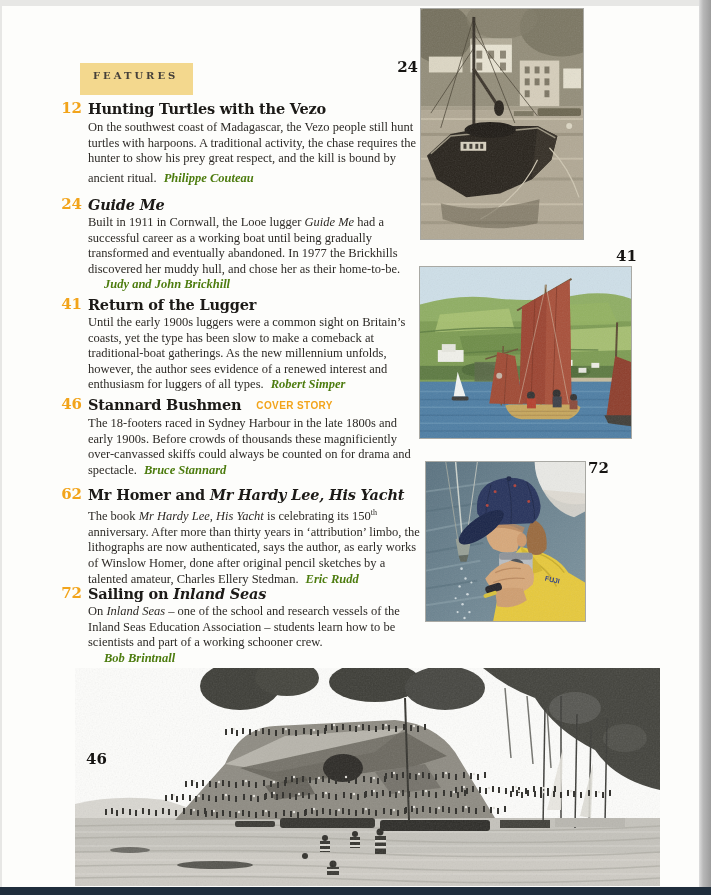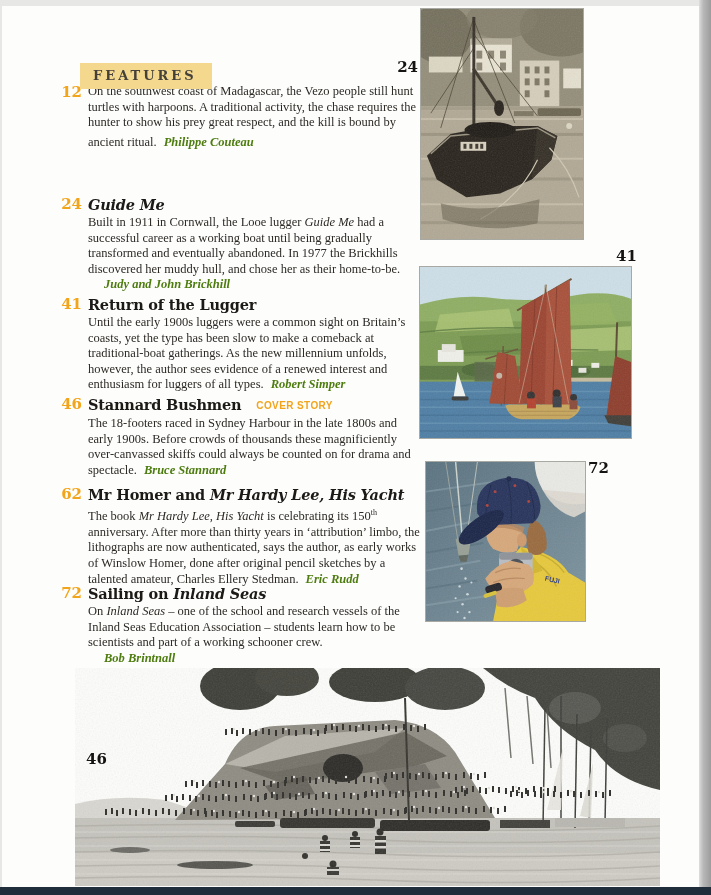"FEATURES" .badge { font-size: 13px -> 10px; padding: 5px 15px 5px 13px -> 5px 15px 11px 13px }
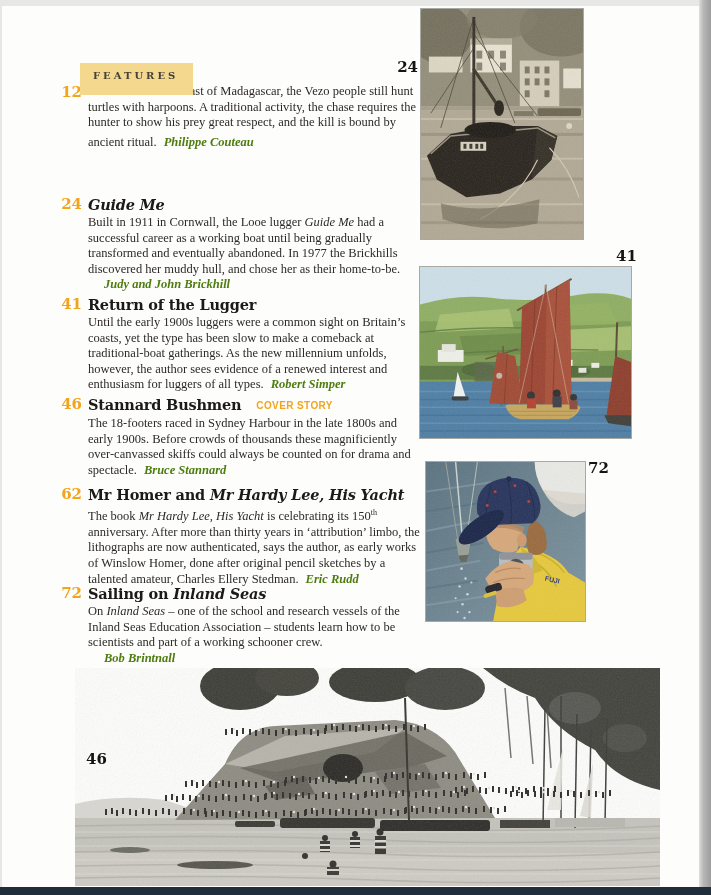"12" div.article { top: 84px -> 100px }
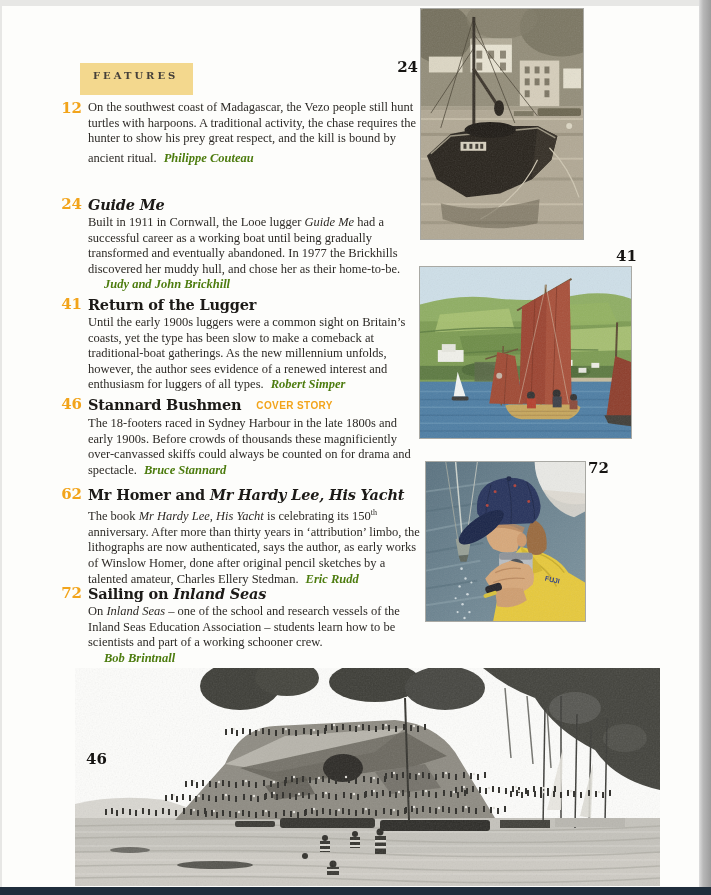"Hunting Turtles with the Vezo" h3.a-title { html: none -> <h3><span>Hunting Turtles with the Vezo</span><span></span><span></span></h3> }
